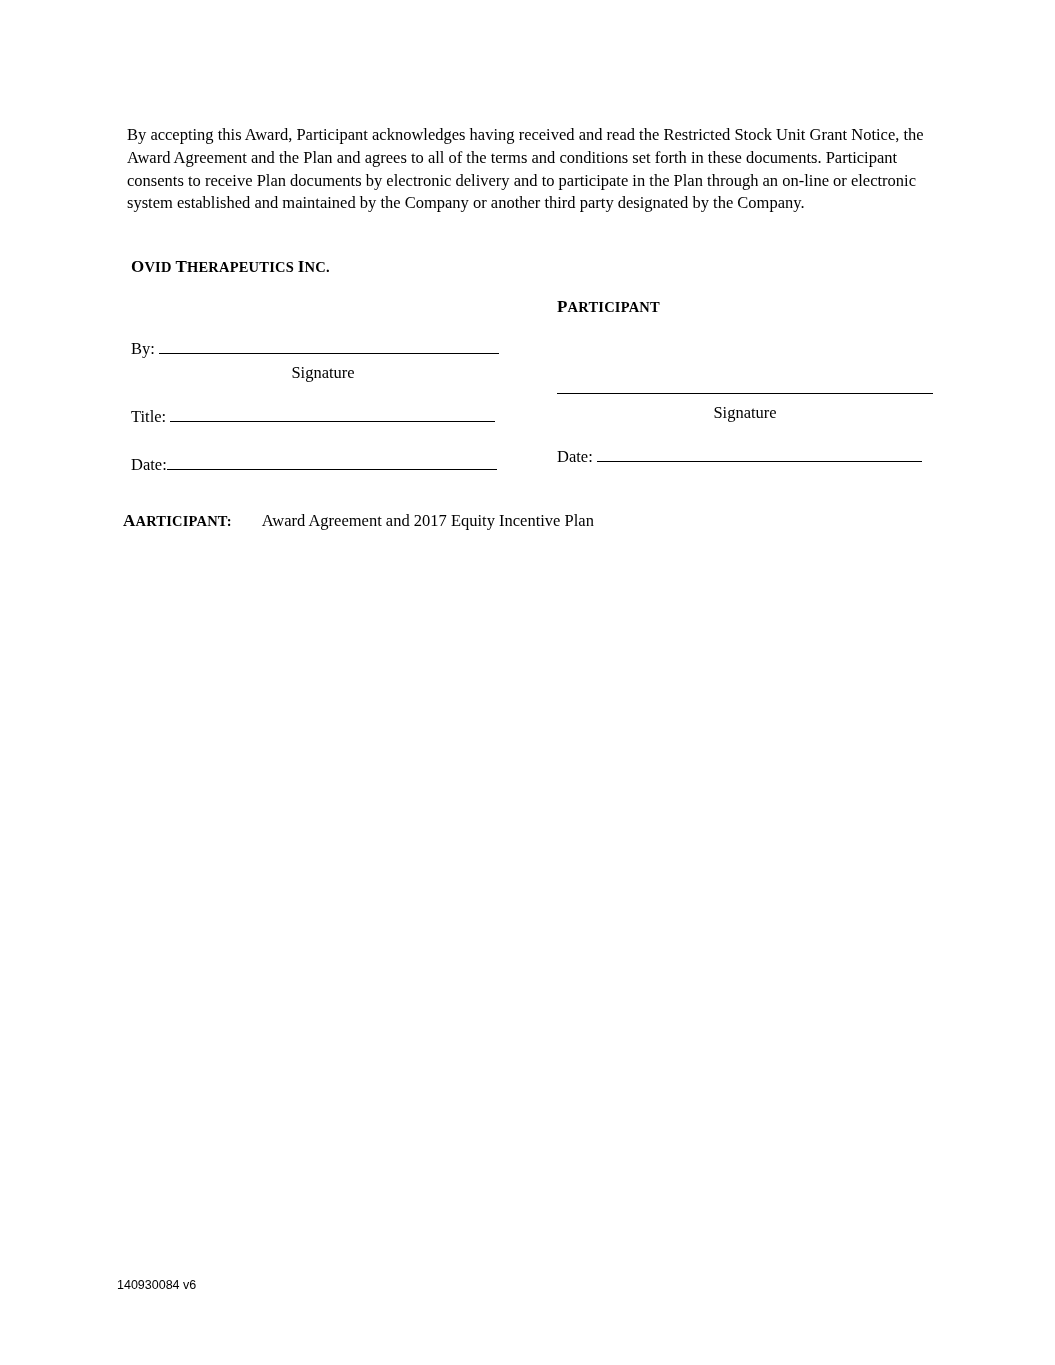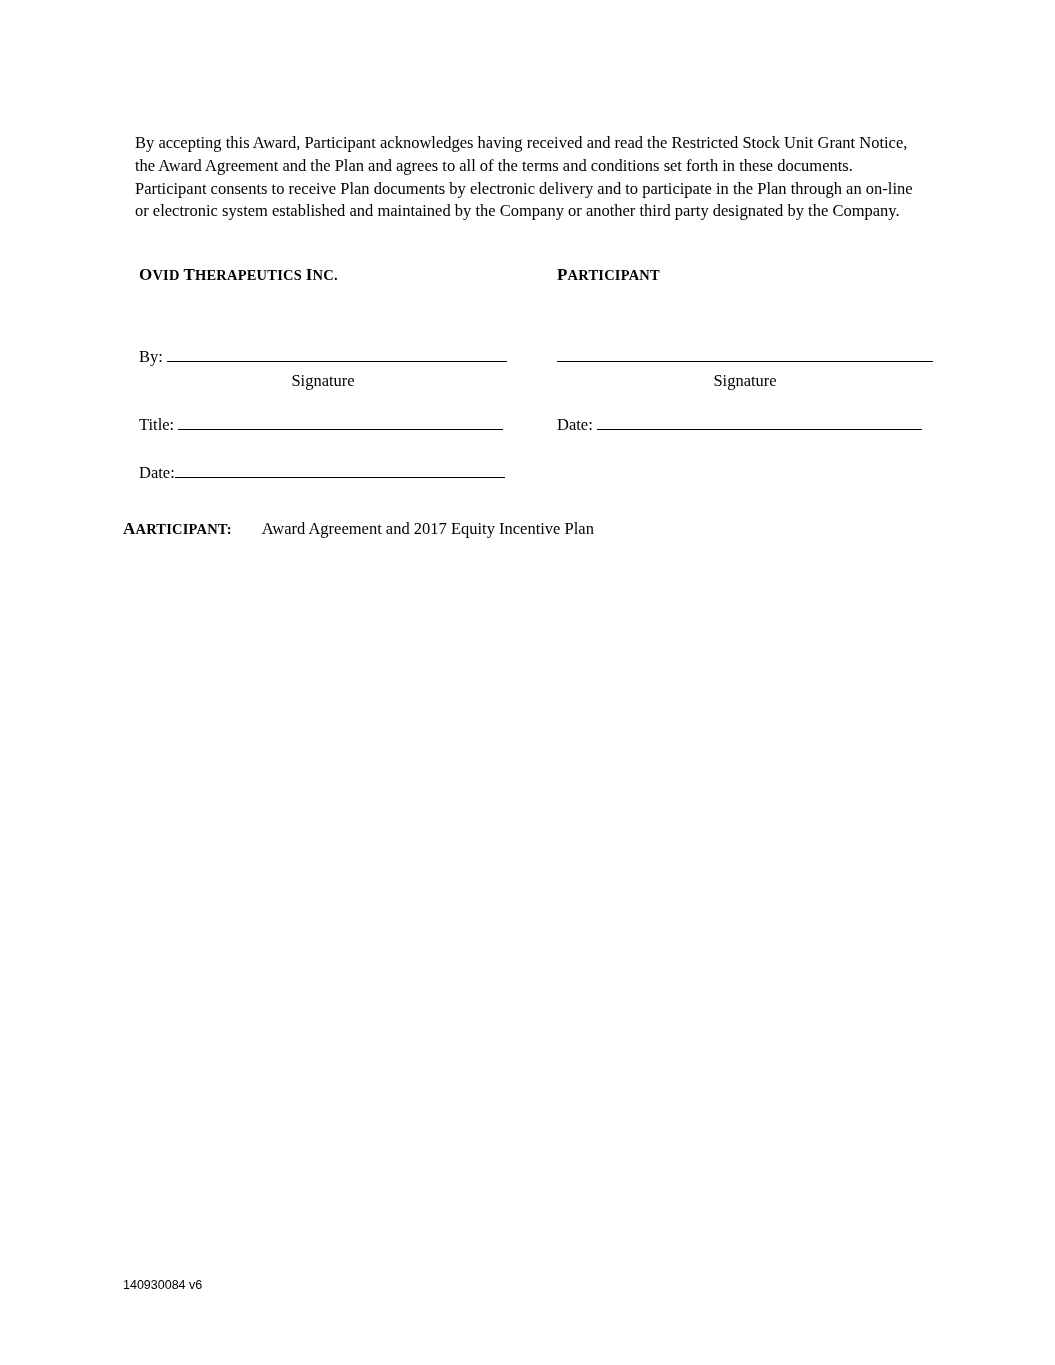"By accepting this Award, Participant" .para { margin: 12px -> 4px }
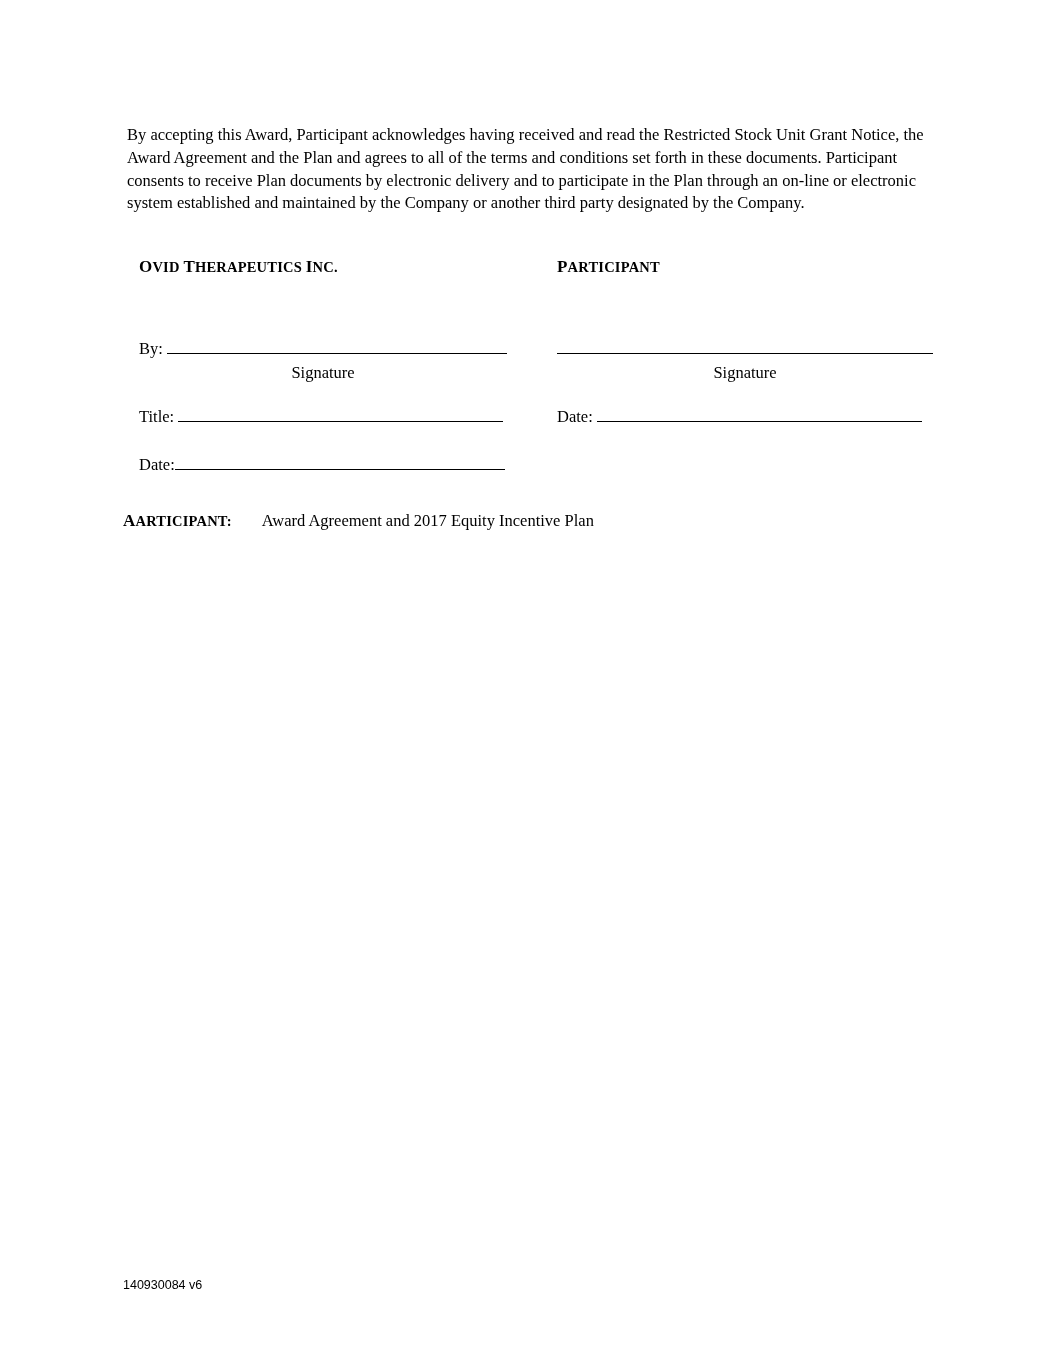"OVID THERAPEUTICS INC." .col-left { left: 16px -> 8px }
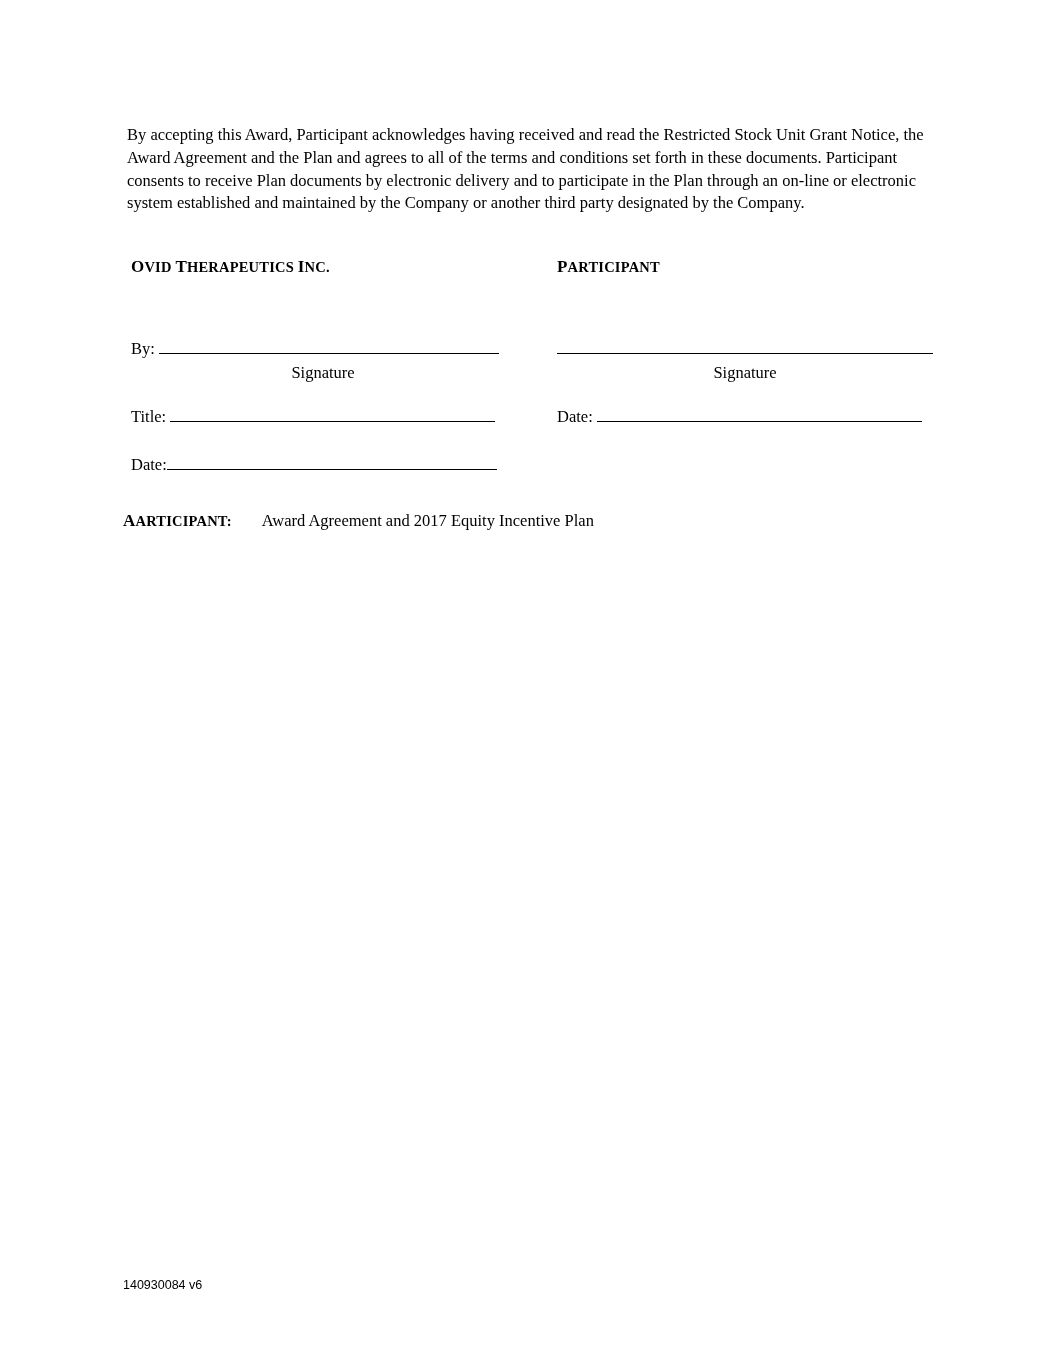"PARTICIPANT" .col-right { margin-top: none -> 40px }
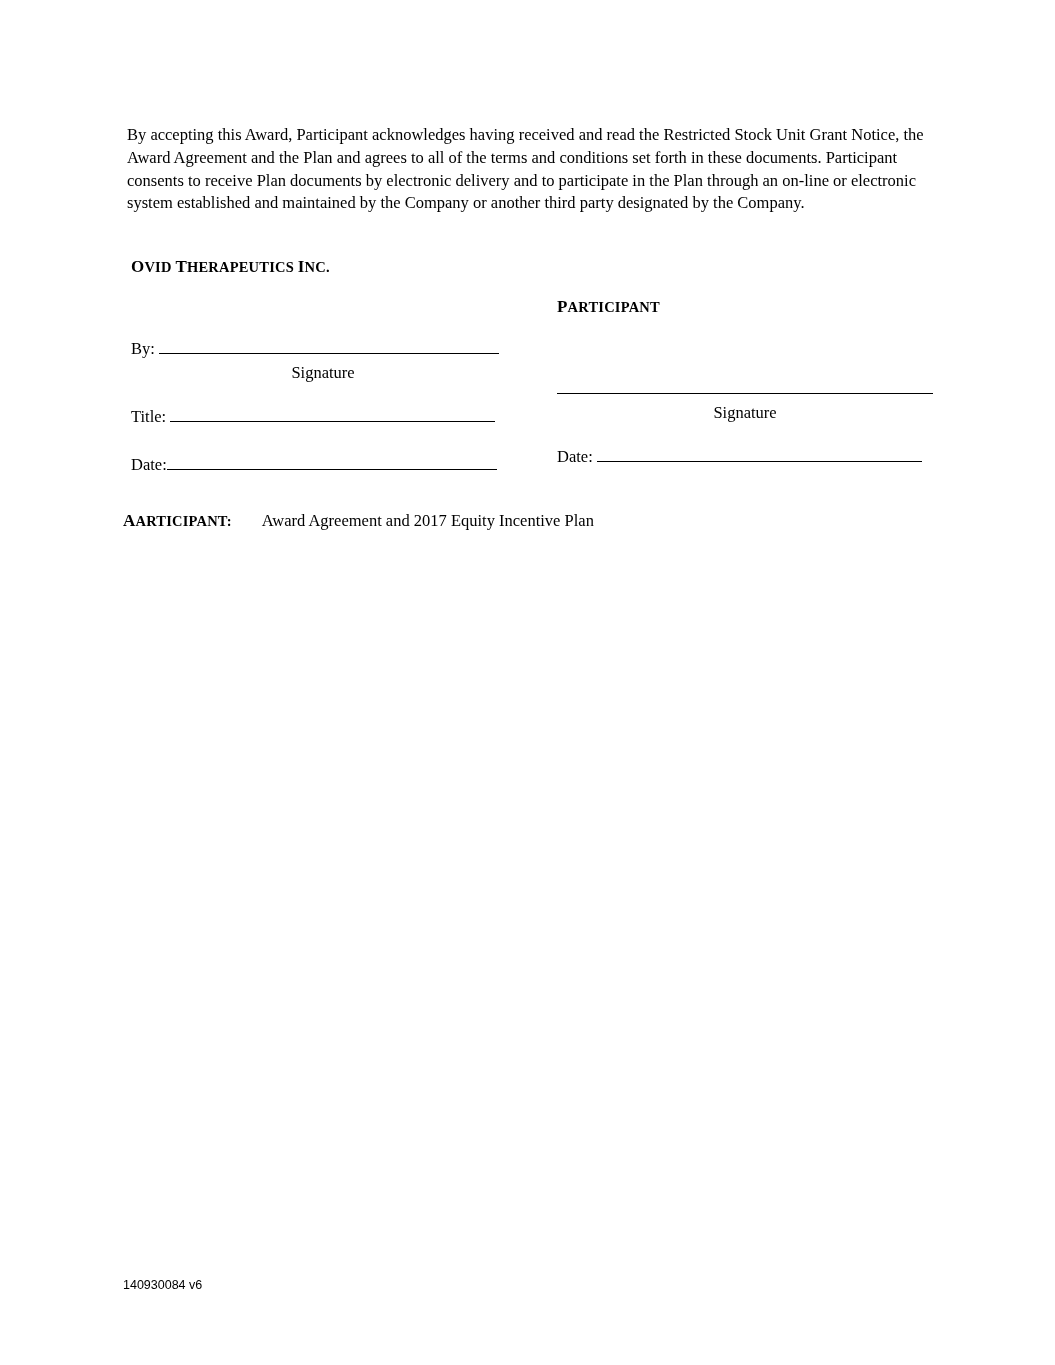"140930084 v6" .footer { left: 123px -> 117px }
